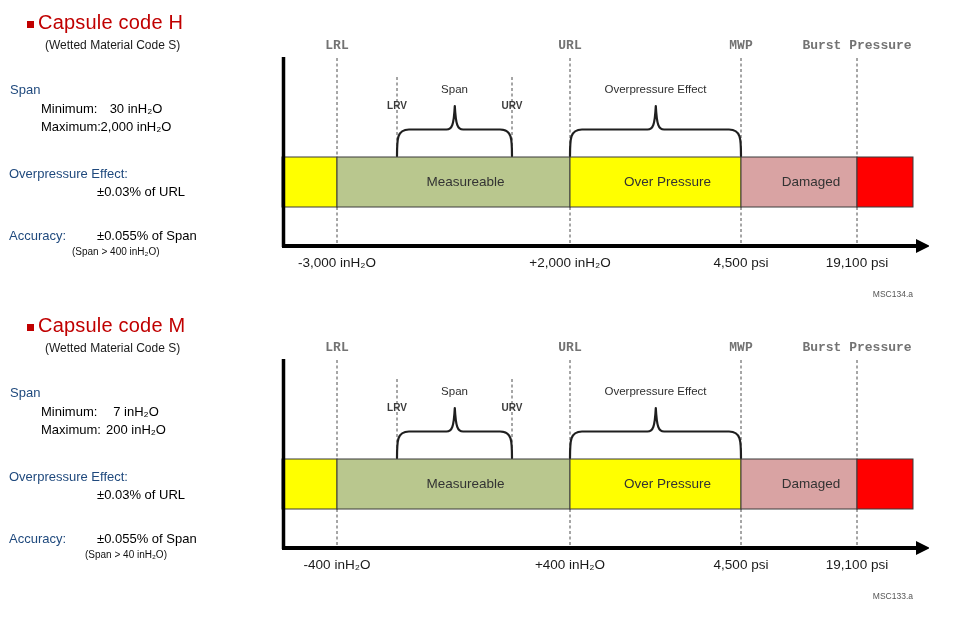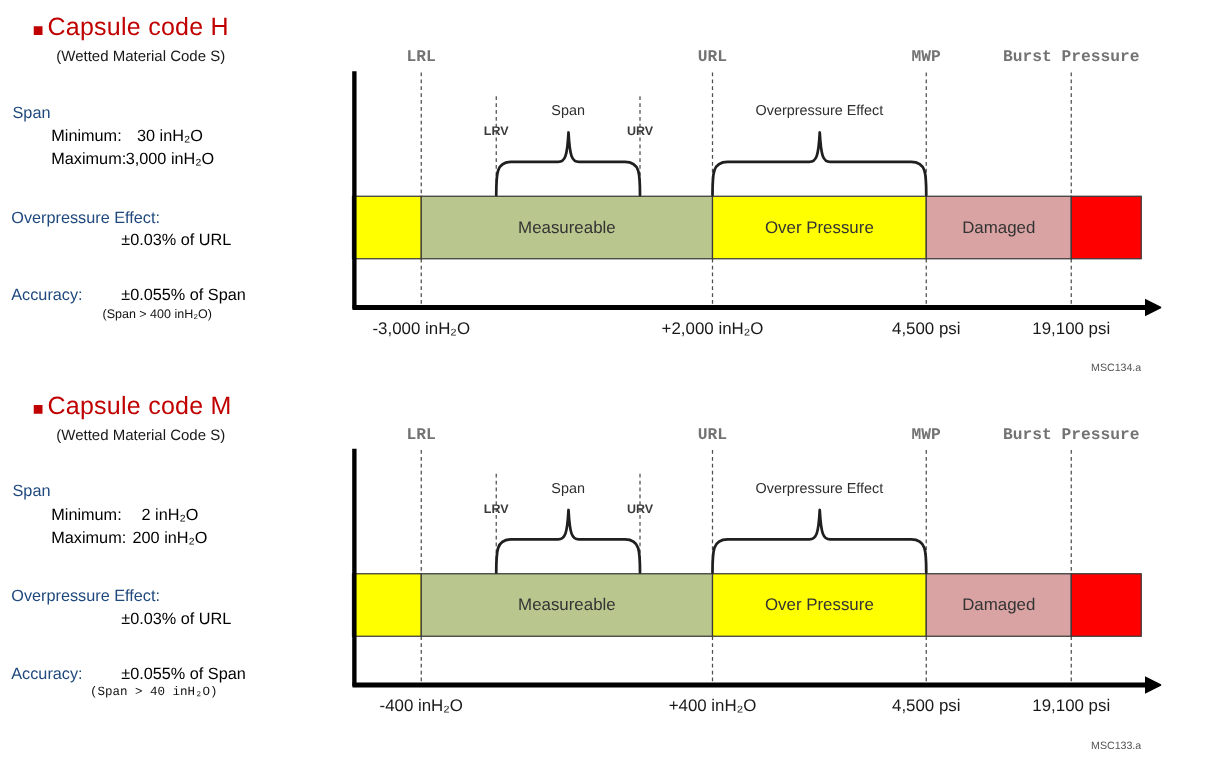"3,000 inH₂O" div.abs { text: 3,000 -> 2,000 }
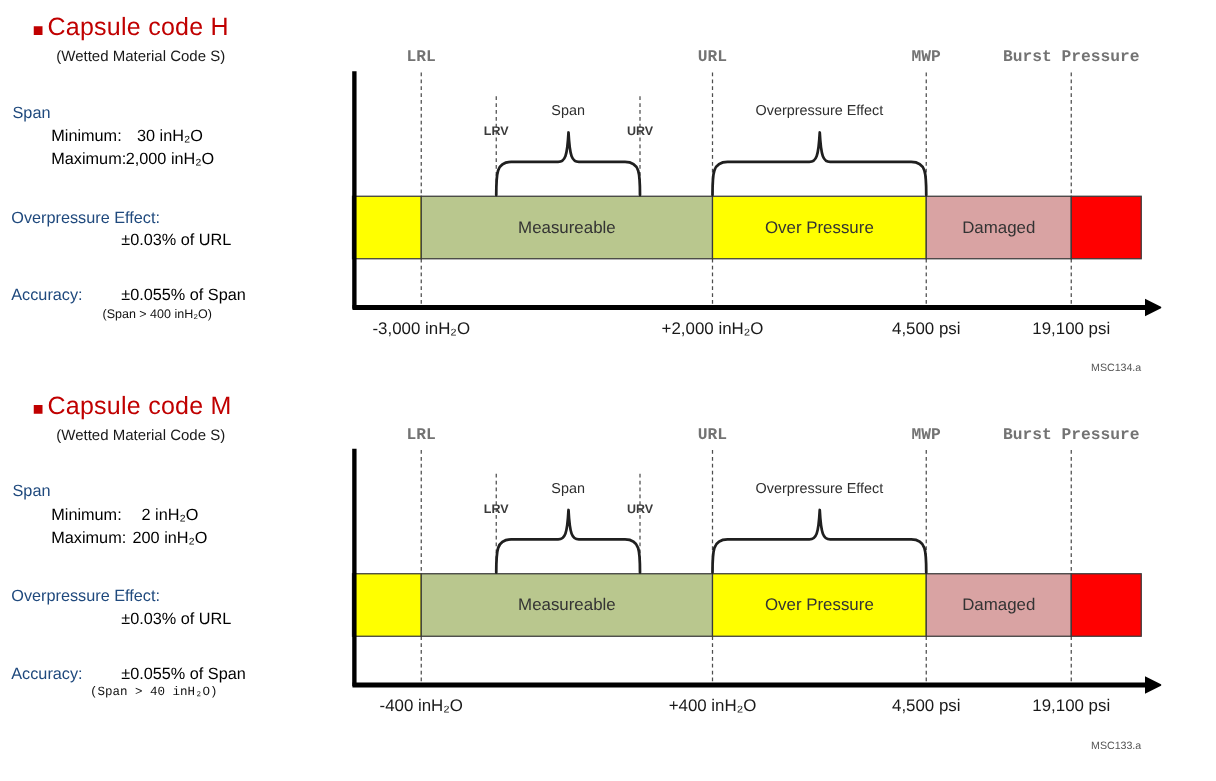"Measureable" .zone-lbl { margin-left: none -> 12px }
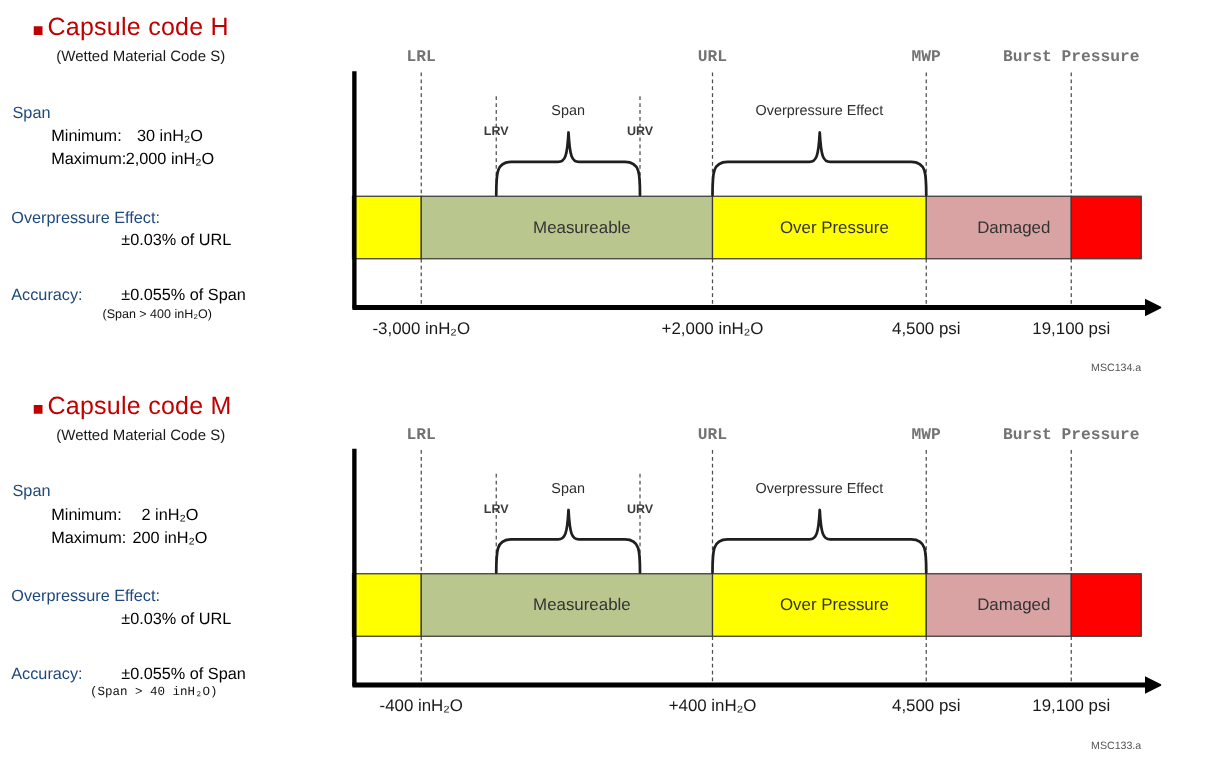"(Span > 400 inH₂O)" div.abs { left: 82px -> 72px }
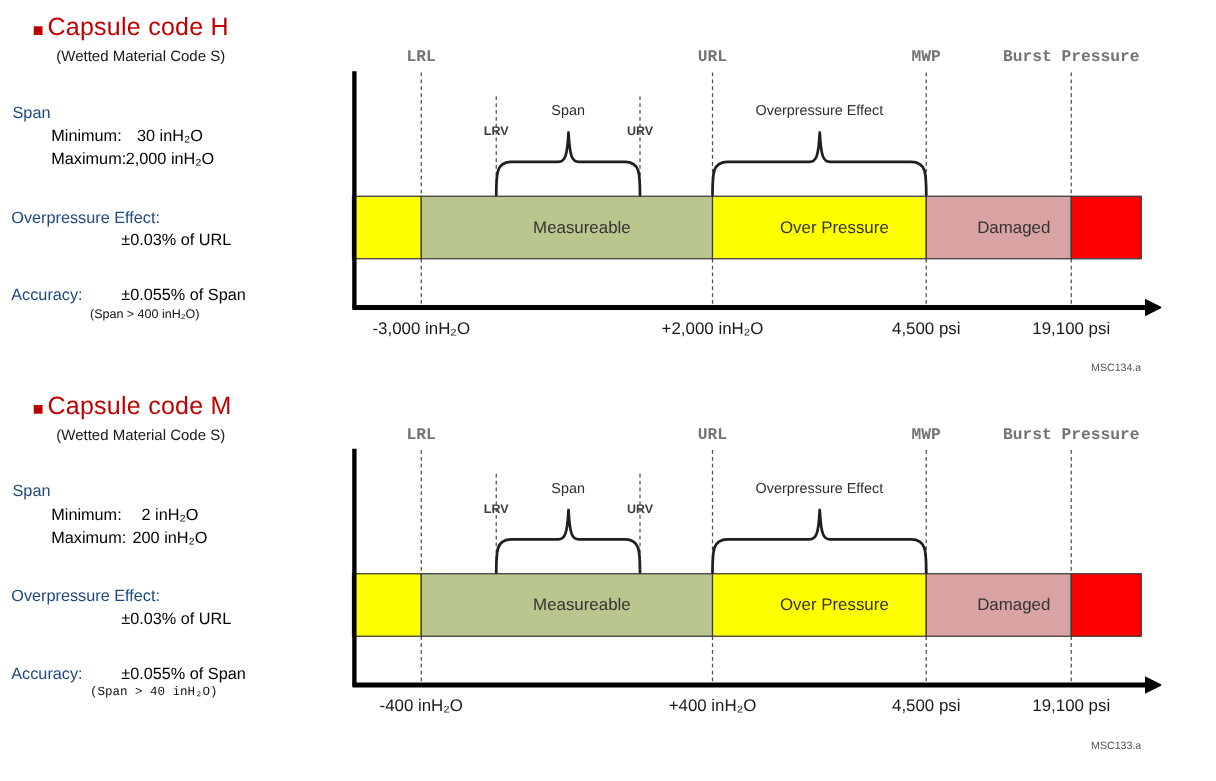"2 inH₂O" div.abs { text: 2 -> 7 }
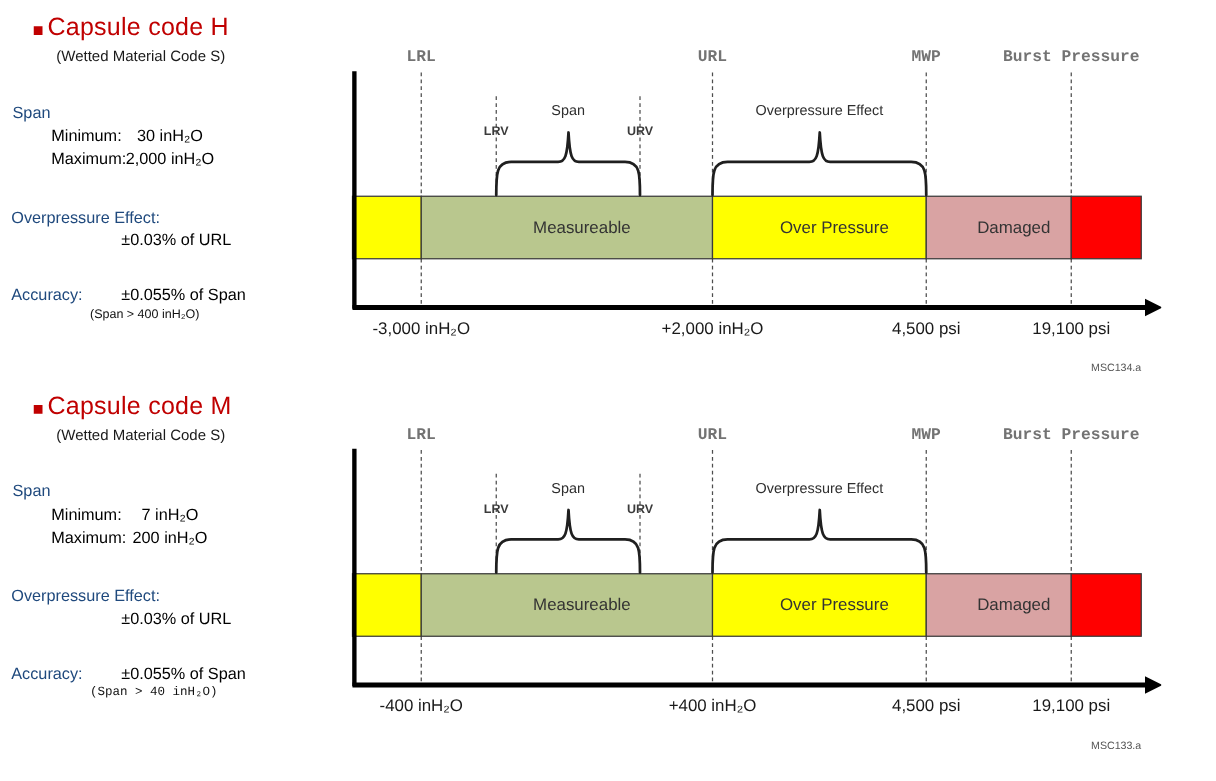"(Span > 40 inH₂O)" div.abs { font-family: Liberation Mono, monospace -> none; left: 72px -> 85px }
